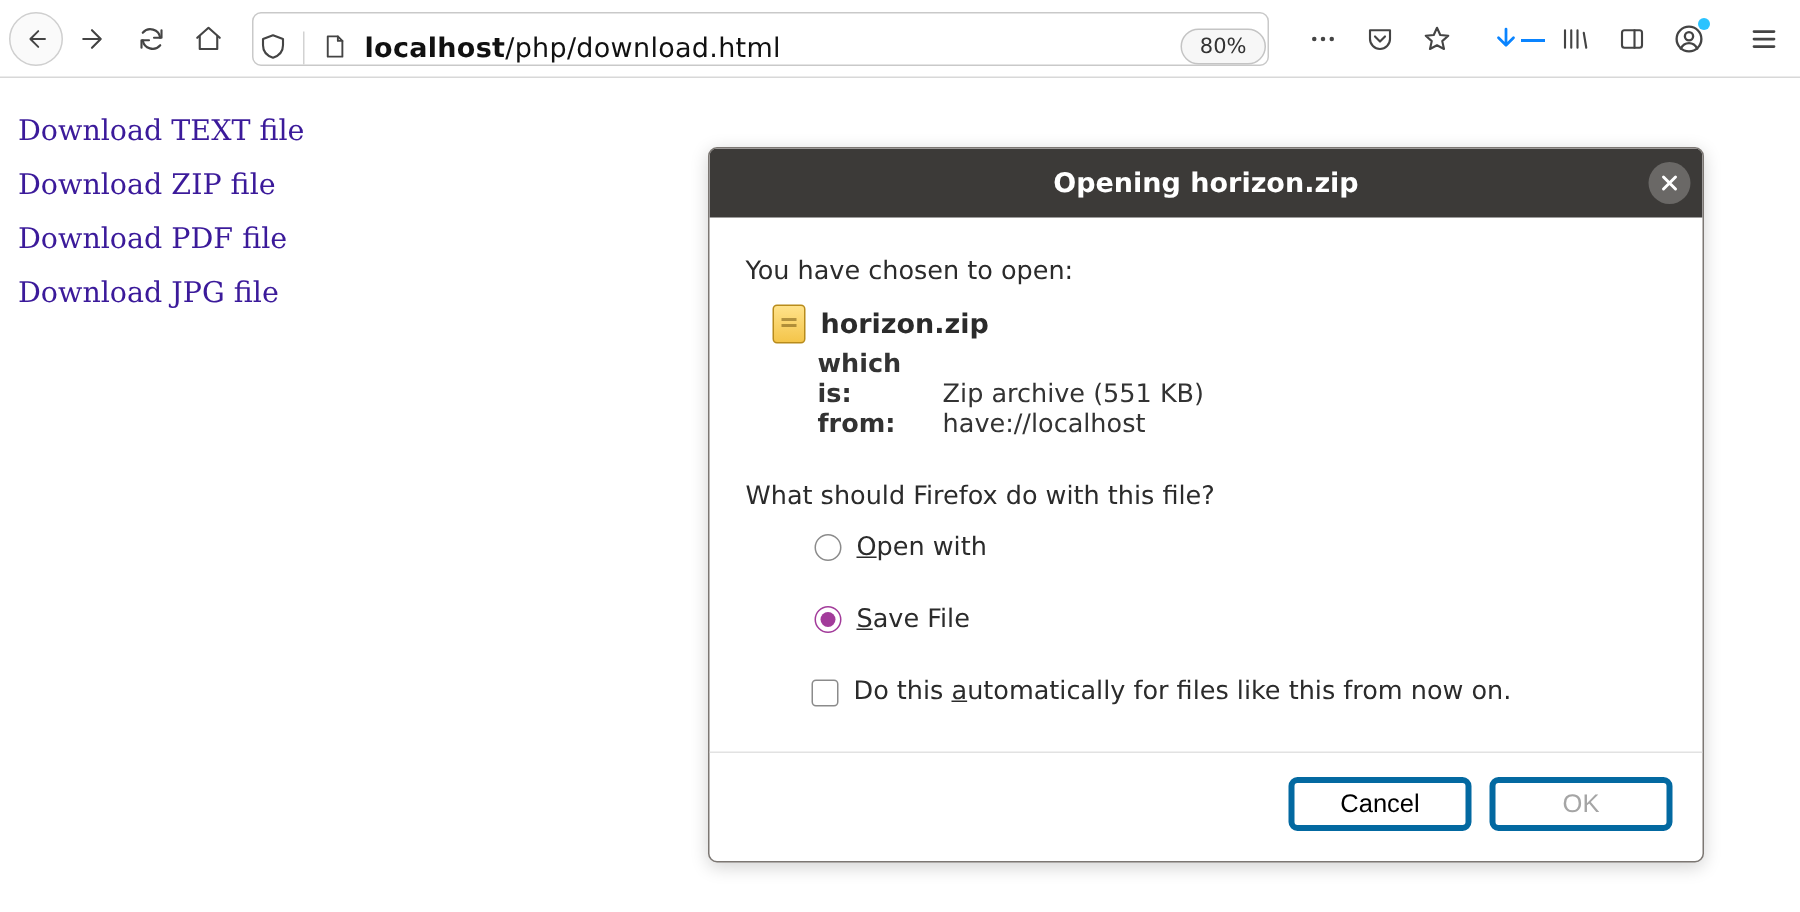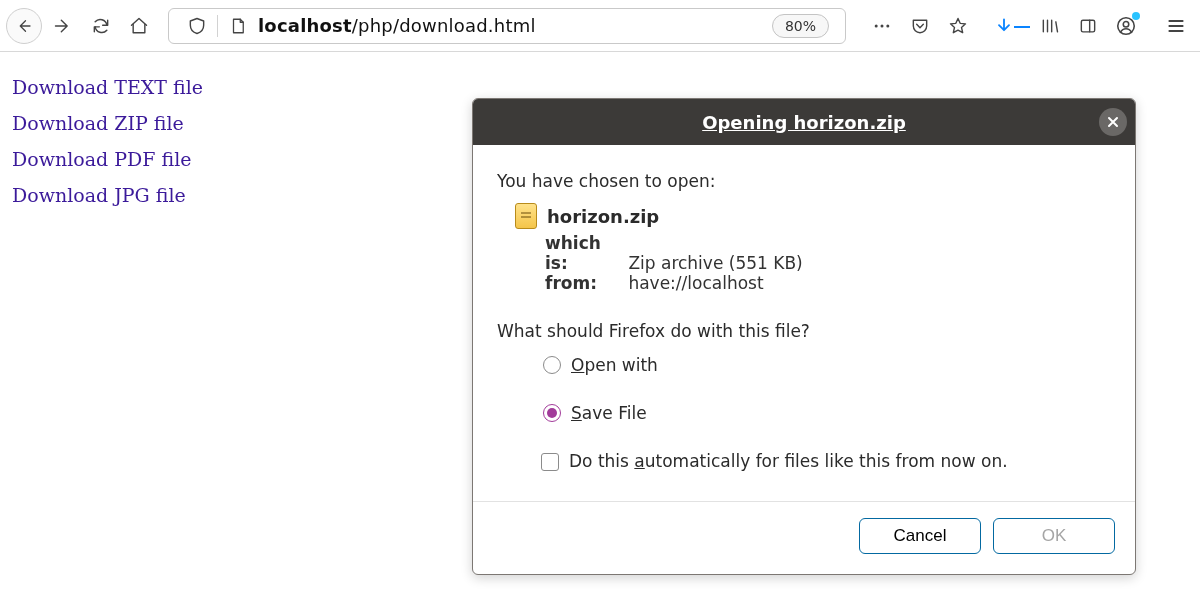"localhost/php/download.html" .addrbar { align-items: center -> flex-end; padding: 0 16px -> 0 1px }
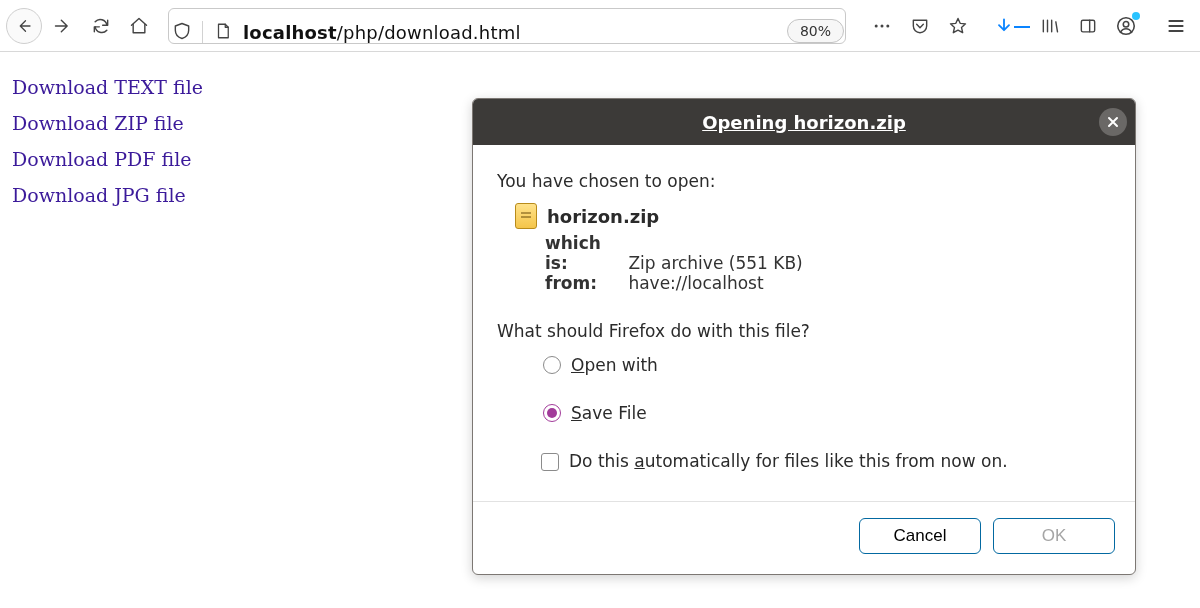"Opening horizon.zip" .dlg-title { text-decoration: underline -> none }
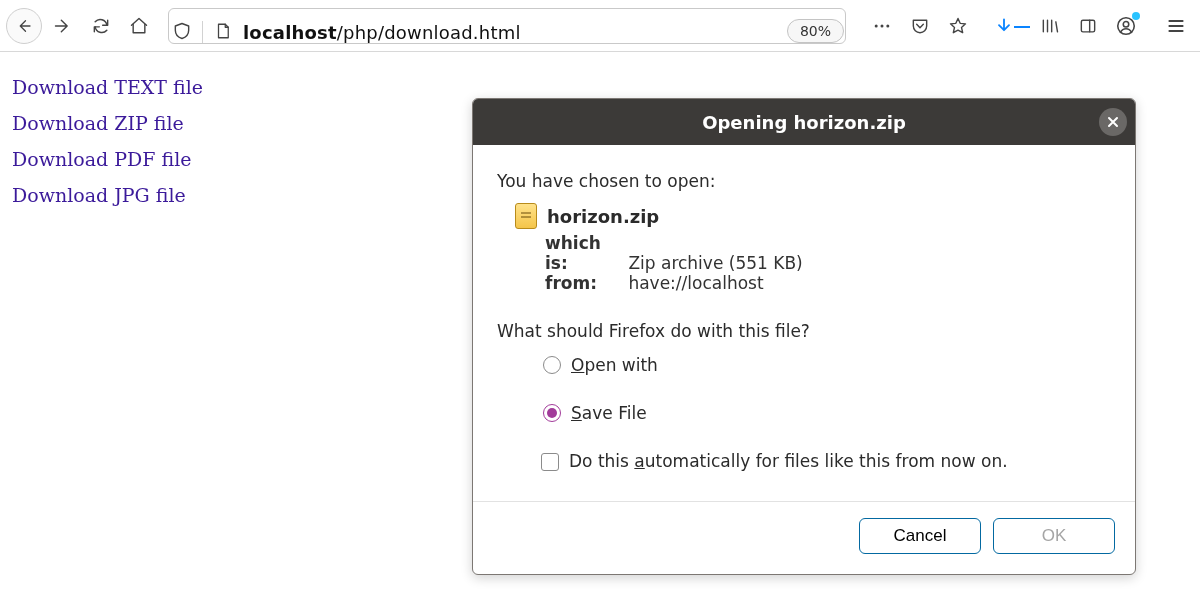"Cancel" .btn { border: 1px solid #0369a1 -> 4px solid #0369a1 }
